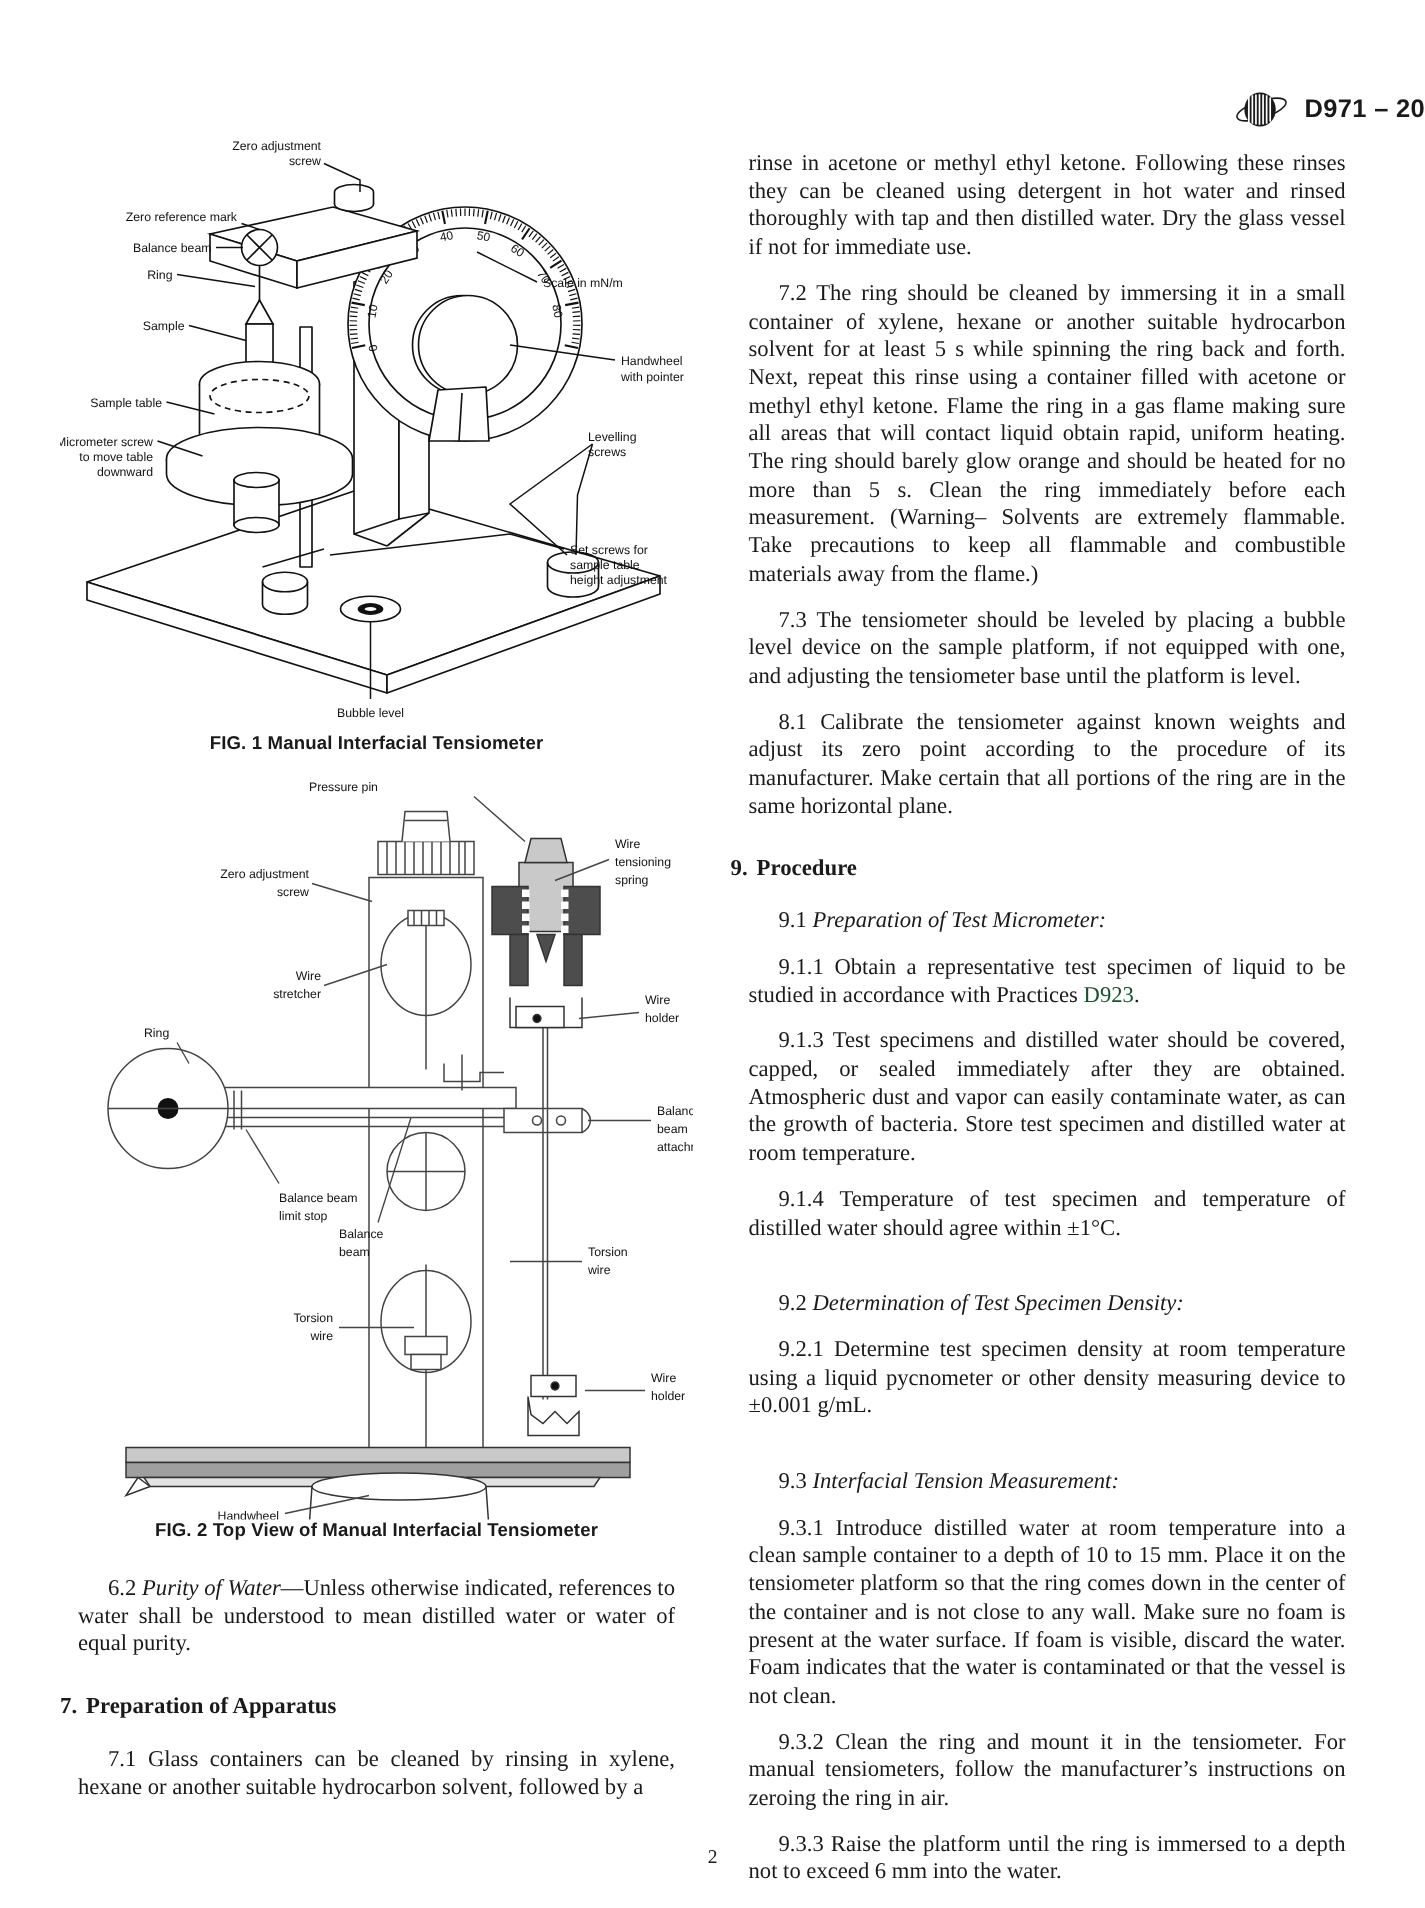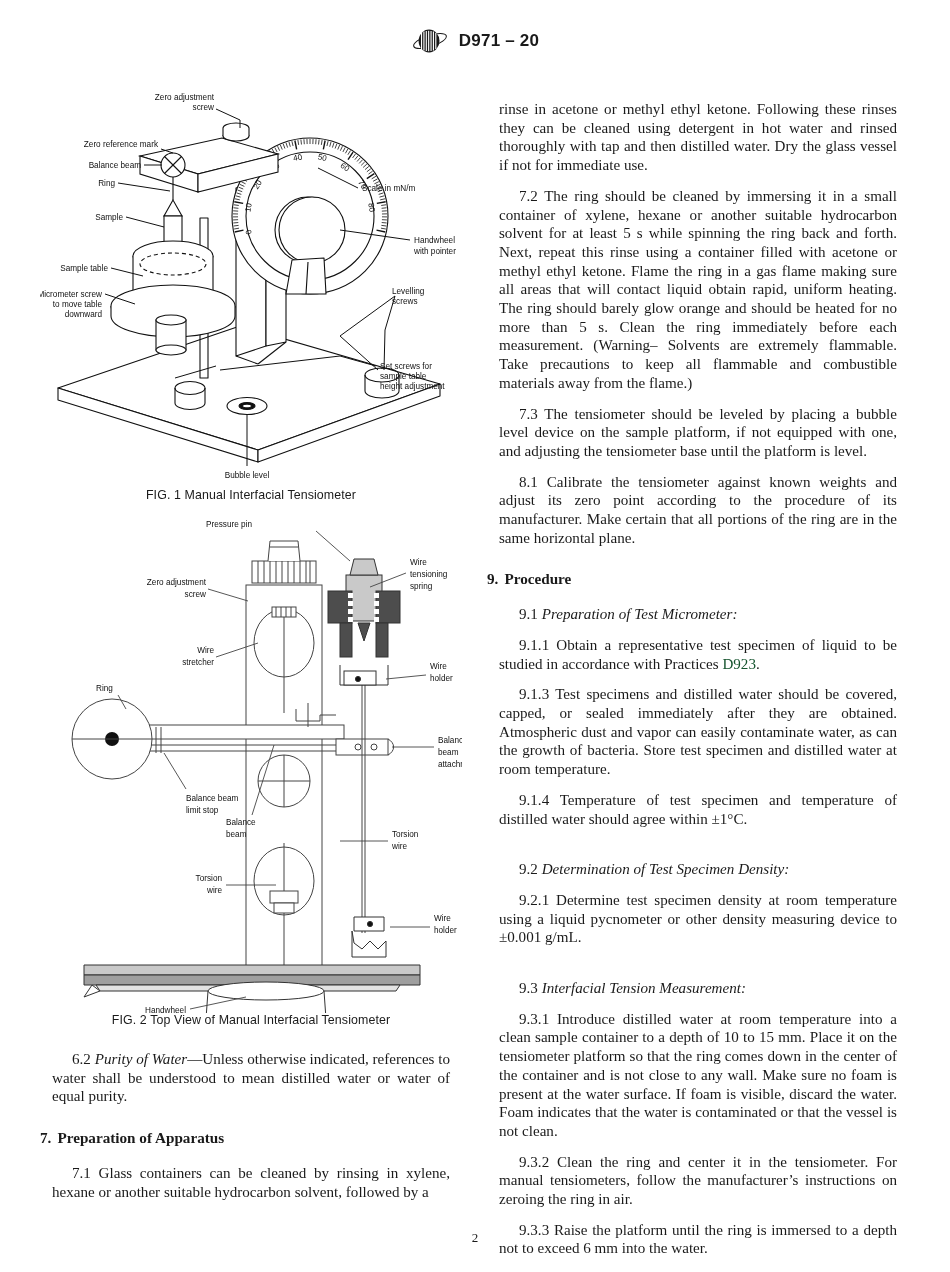"D971 – 20" .header { justify-content: center -> flex-end; top: 28px -> 60px }
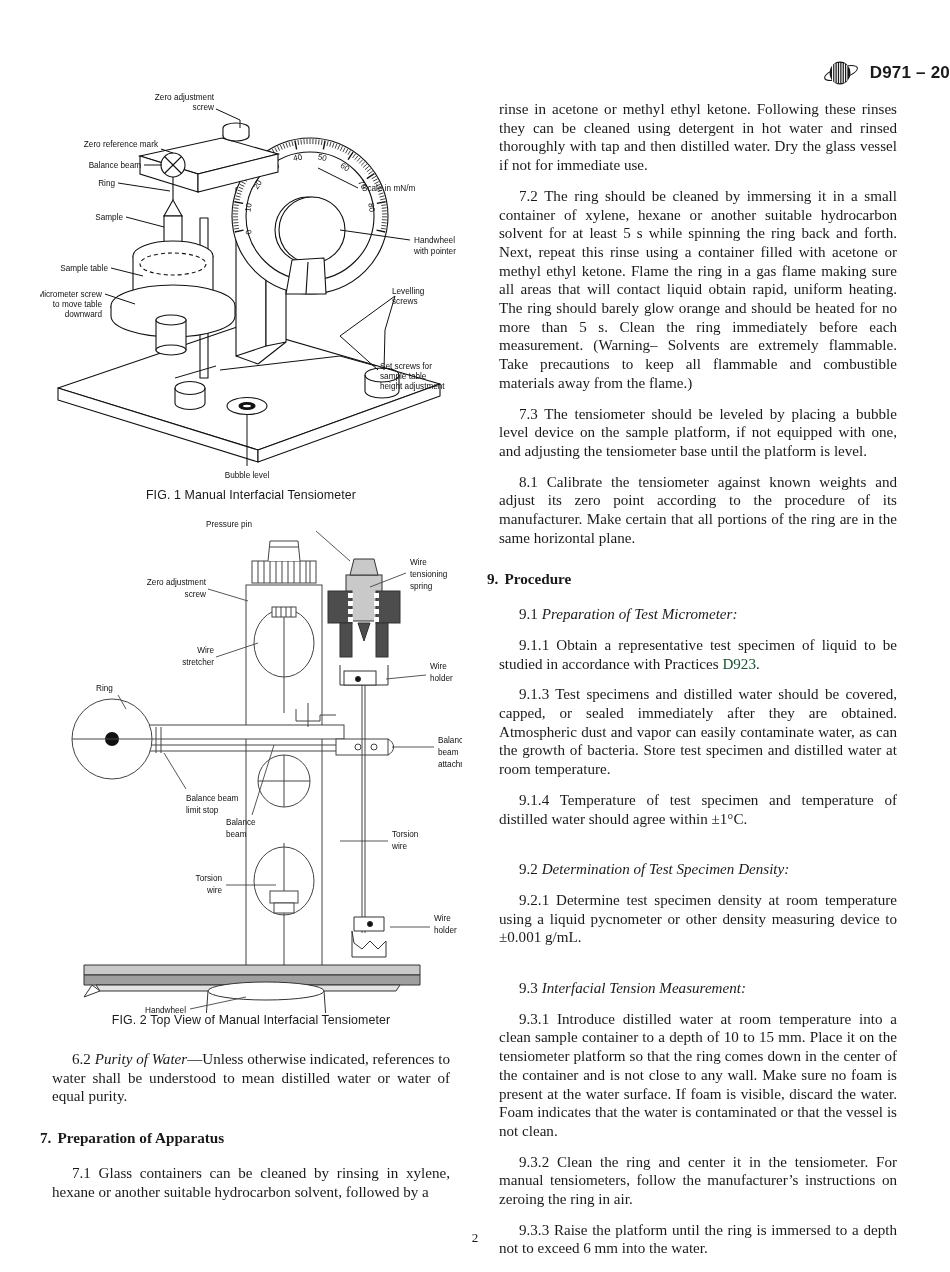"FIG. 1 Manual Interfacial Tensiometer" .fig-caption { font-weight: normal -> bold }
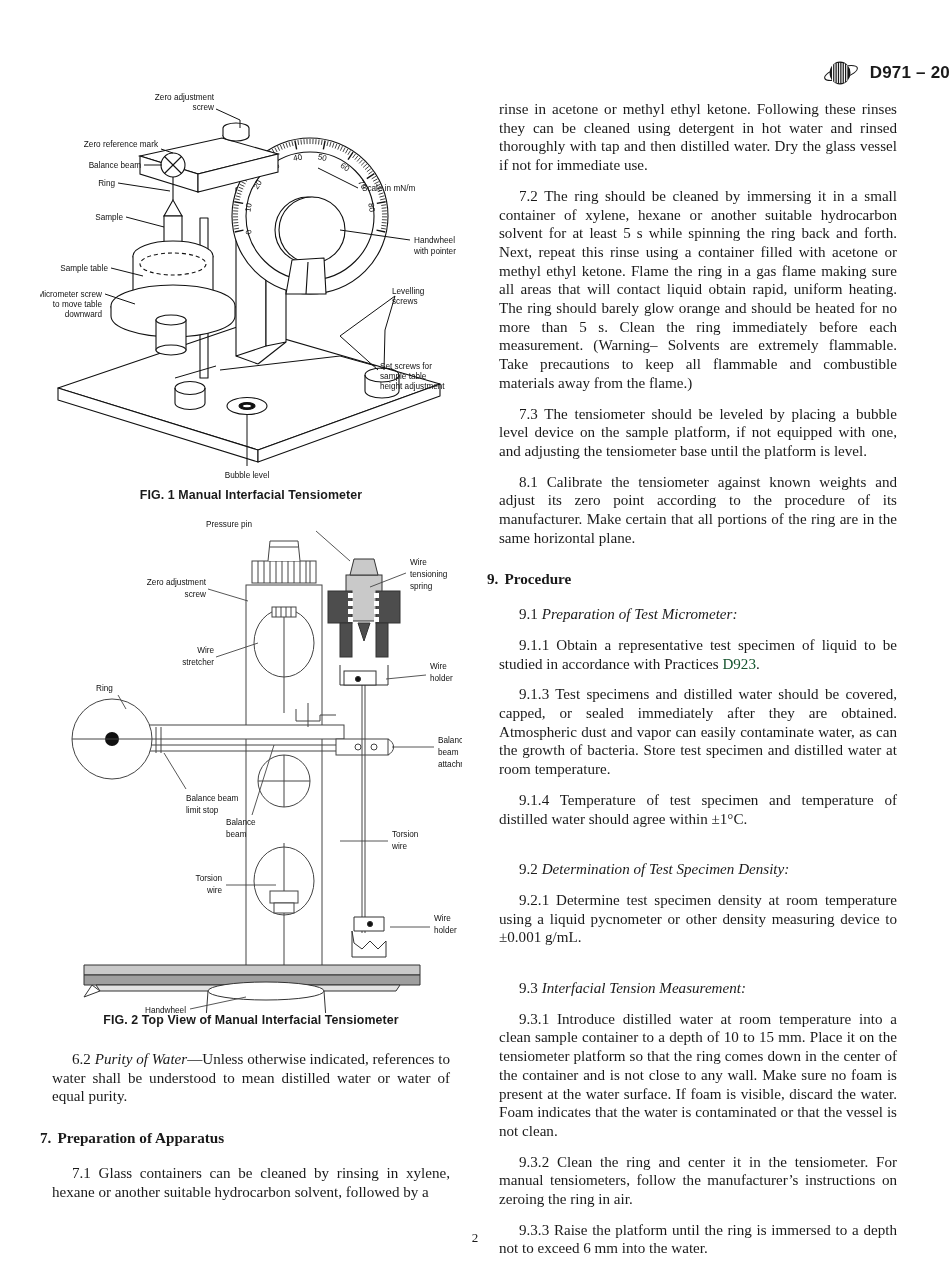"Clean the ring and center" span { text: center -> mount }
